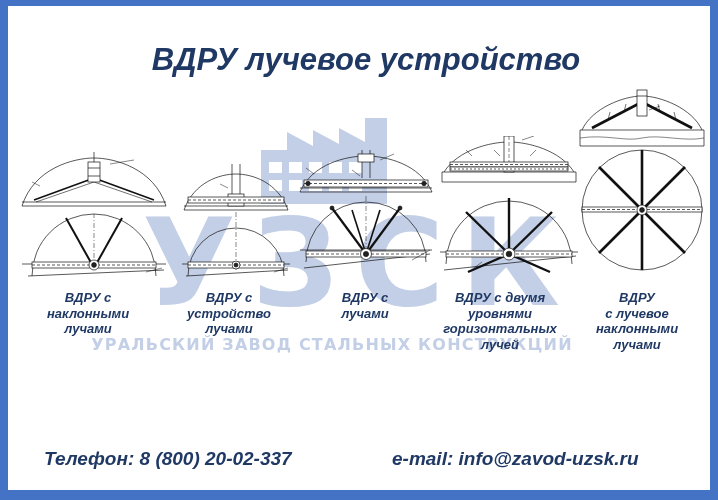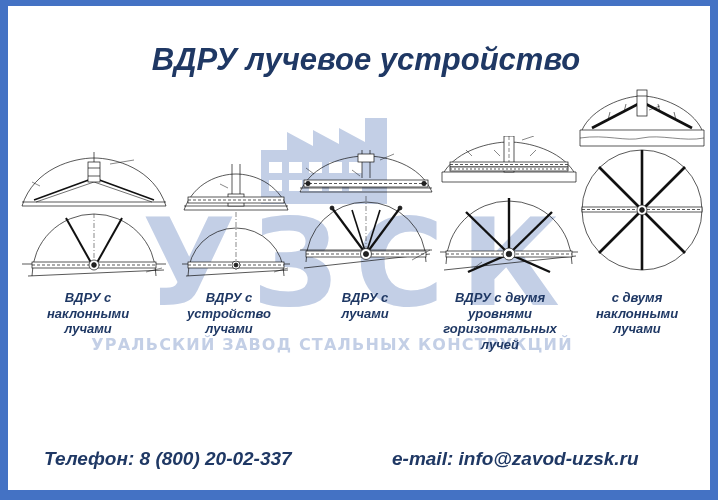"ВДРУ" div { html: none -> <div>ВДРУ</div> }
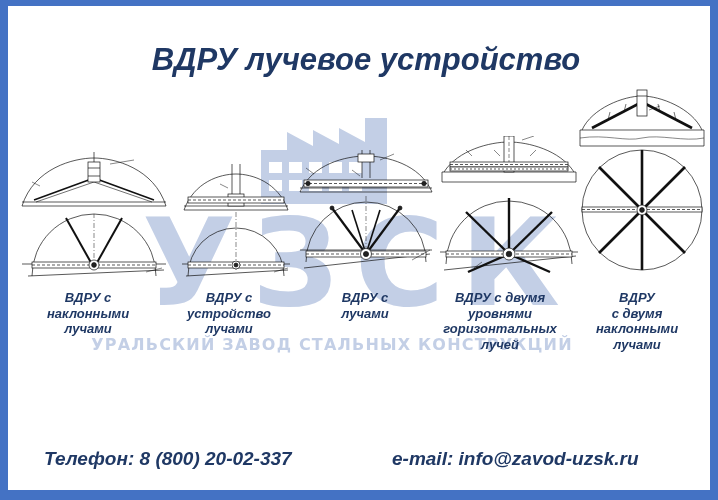"с двумя" div { text: двумя -> лучевое }
